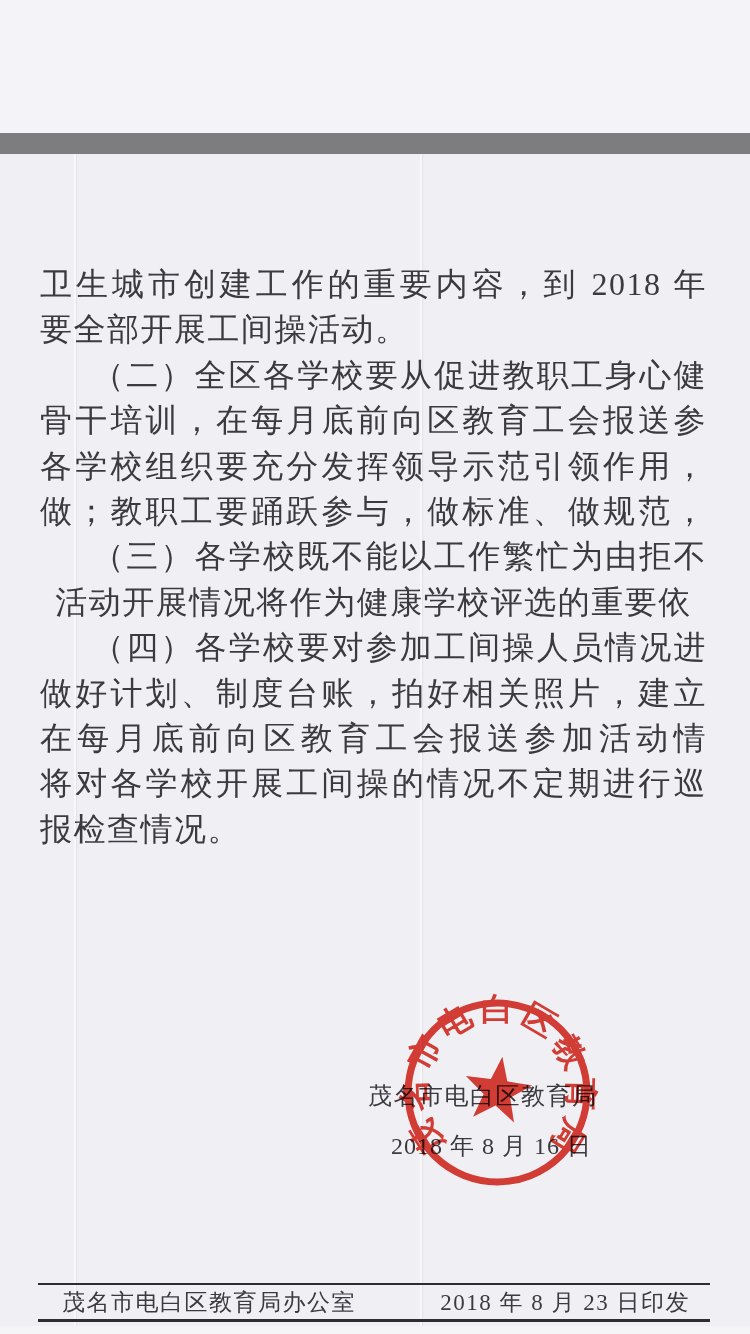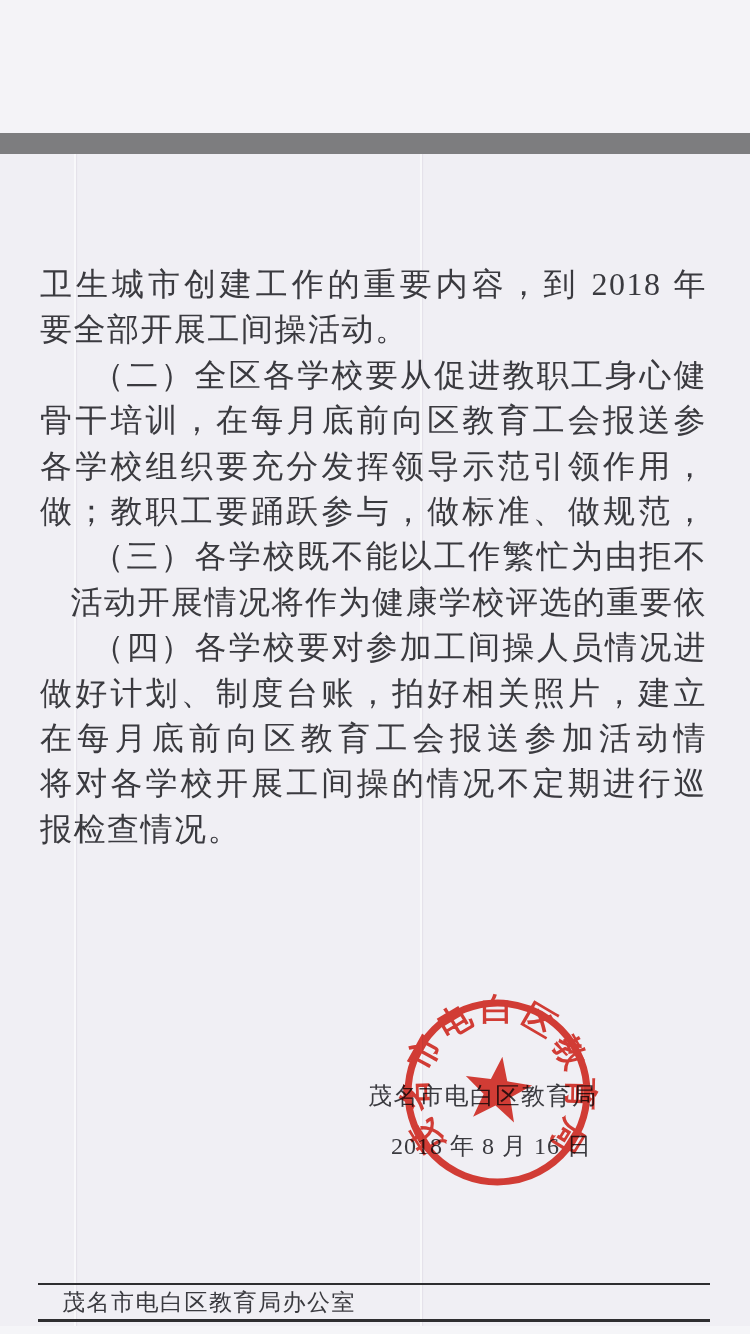"要全部开展工间操活动。" .line.end { text-align: right -> center }
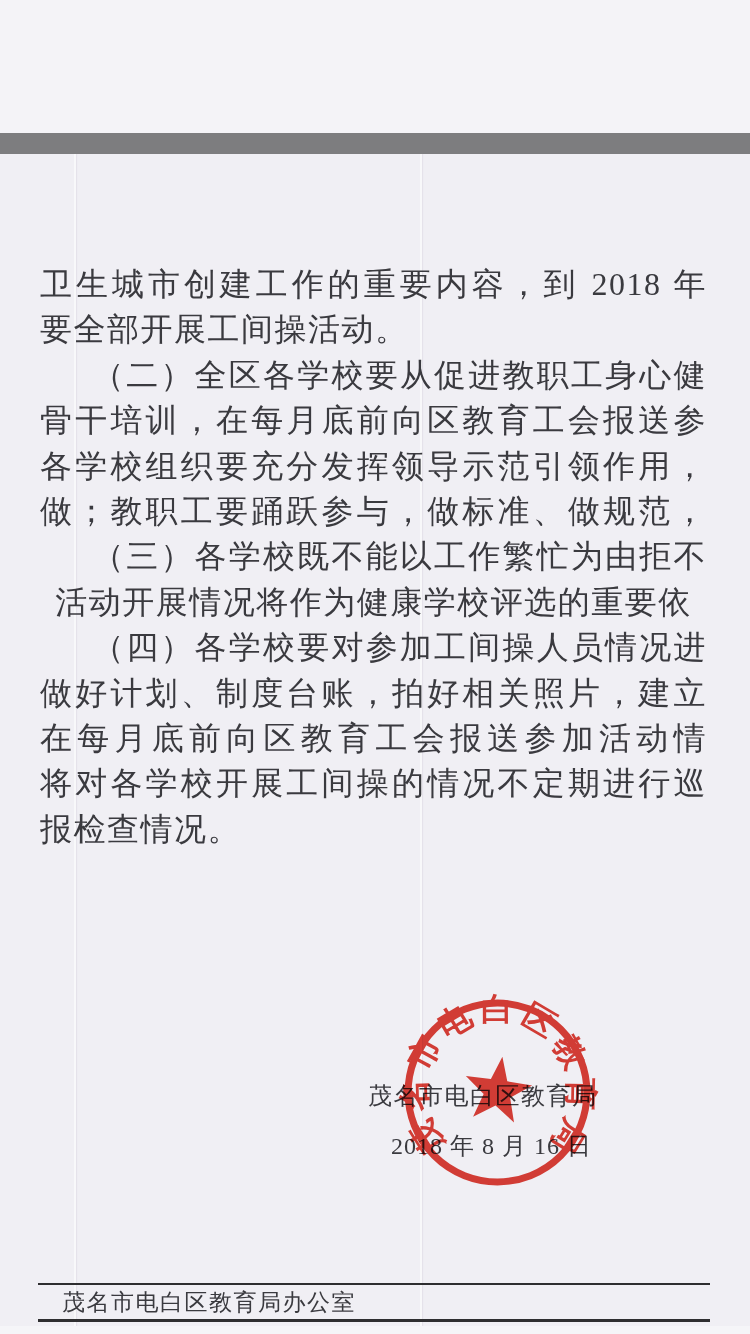"2018 年 8 月 23" span { html: none -> <span>2018 年 8 月 23 日印发</span> }
